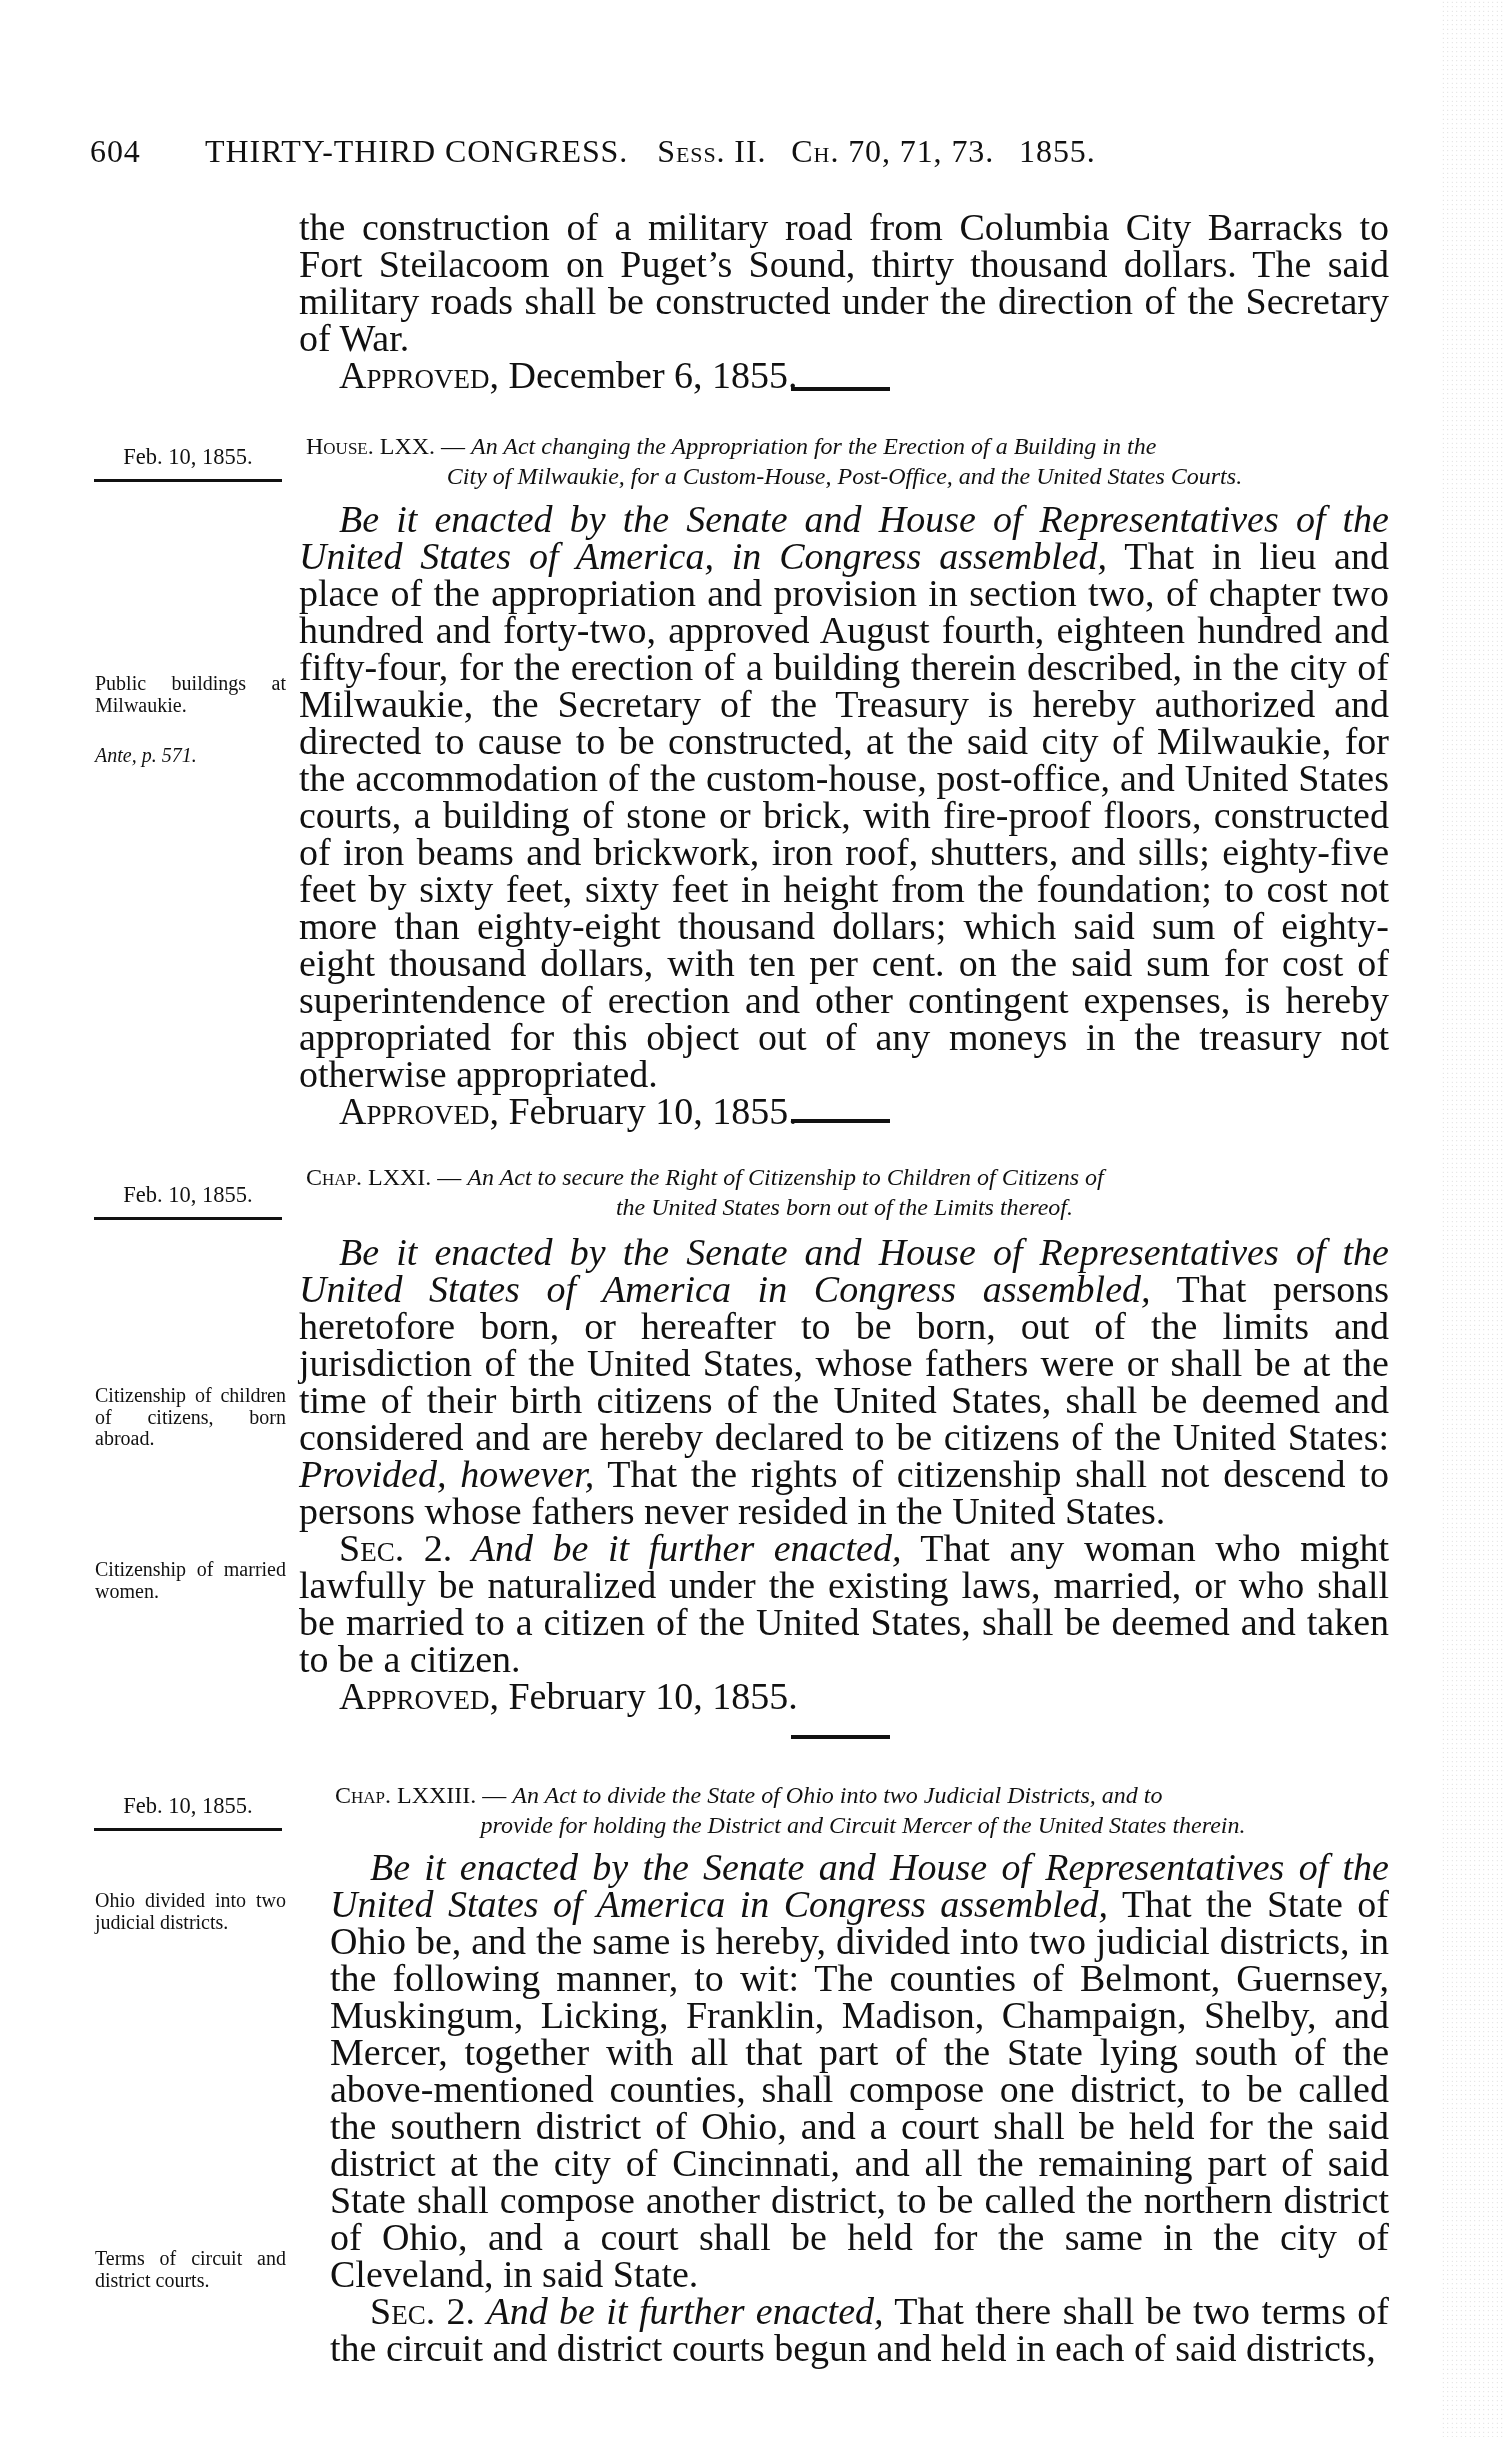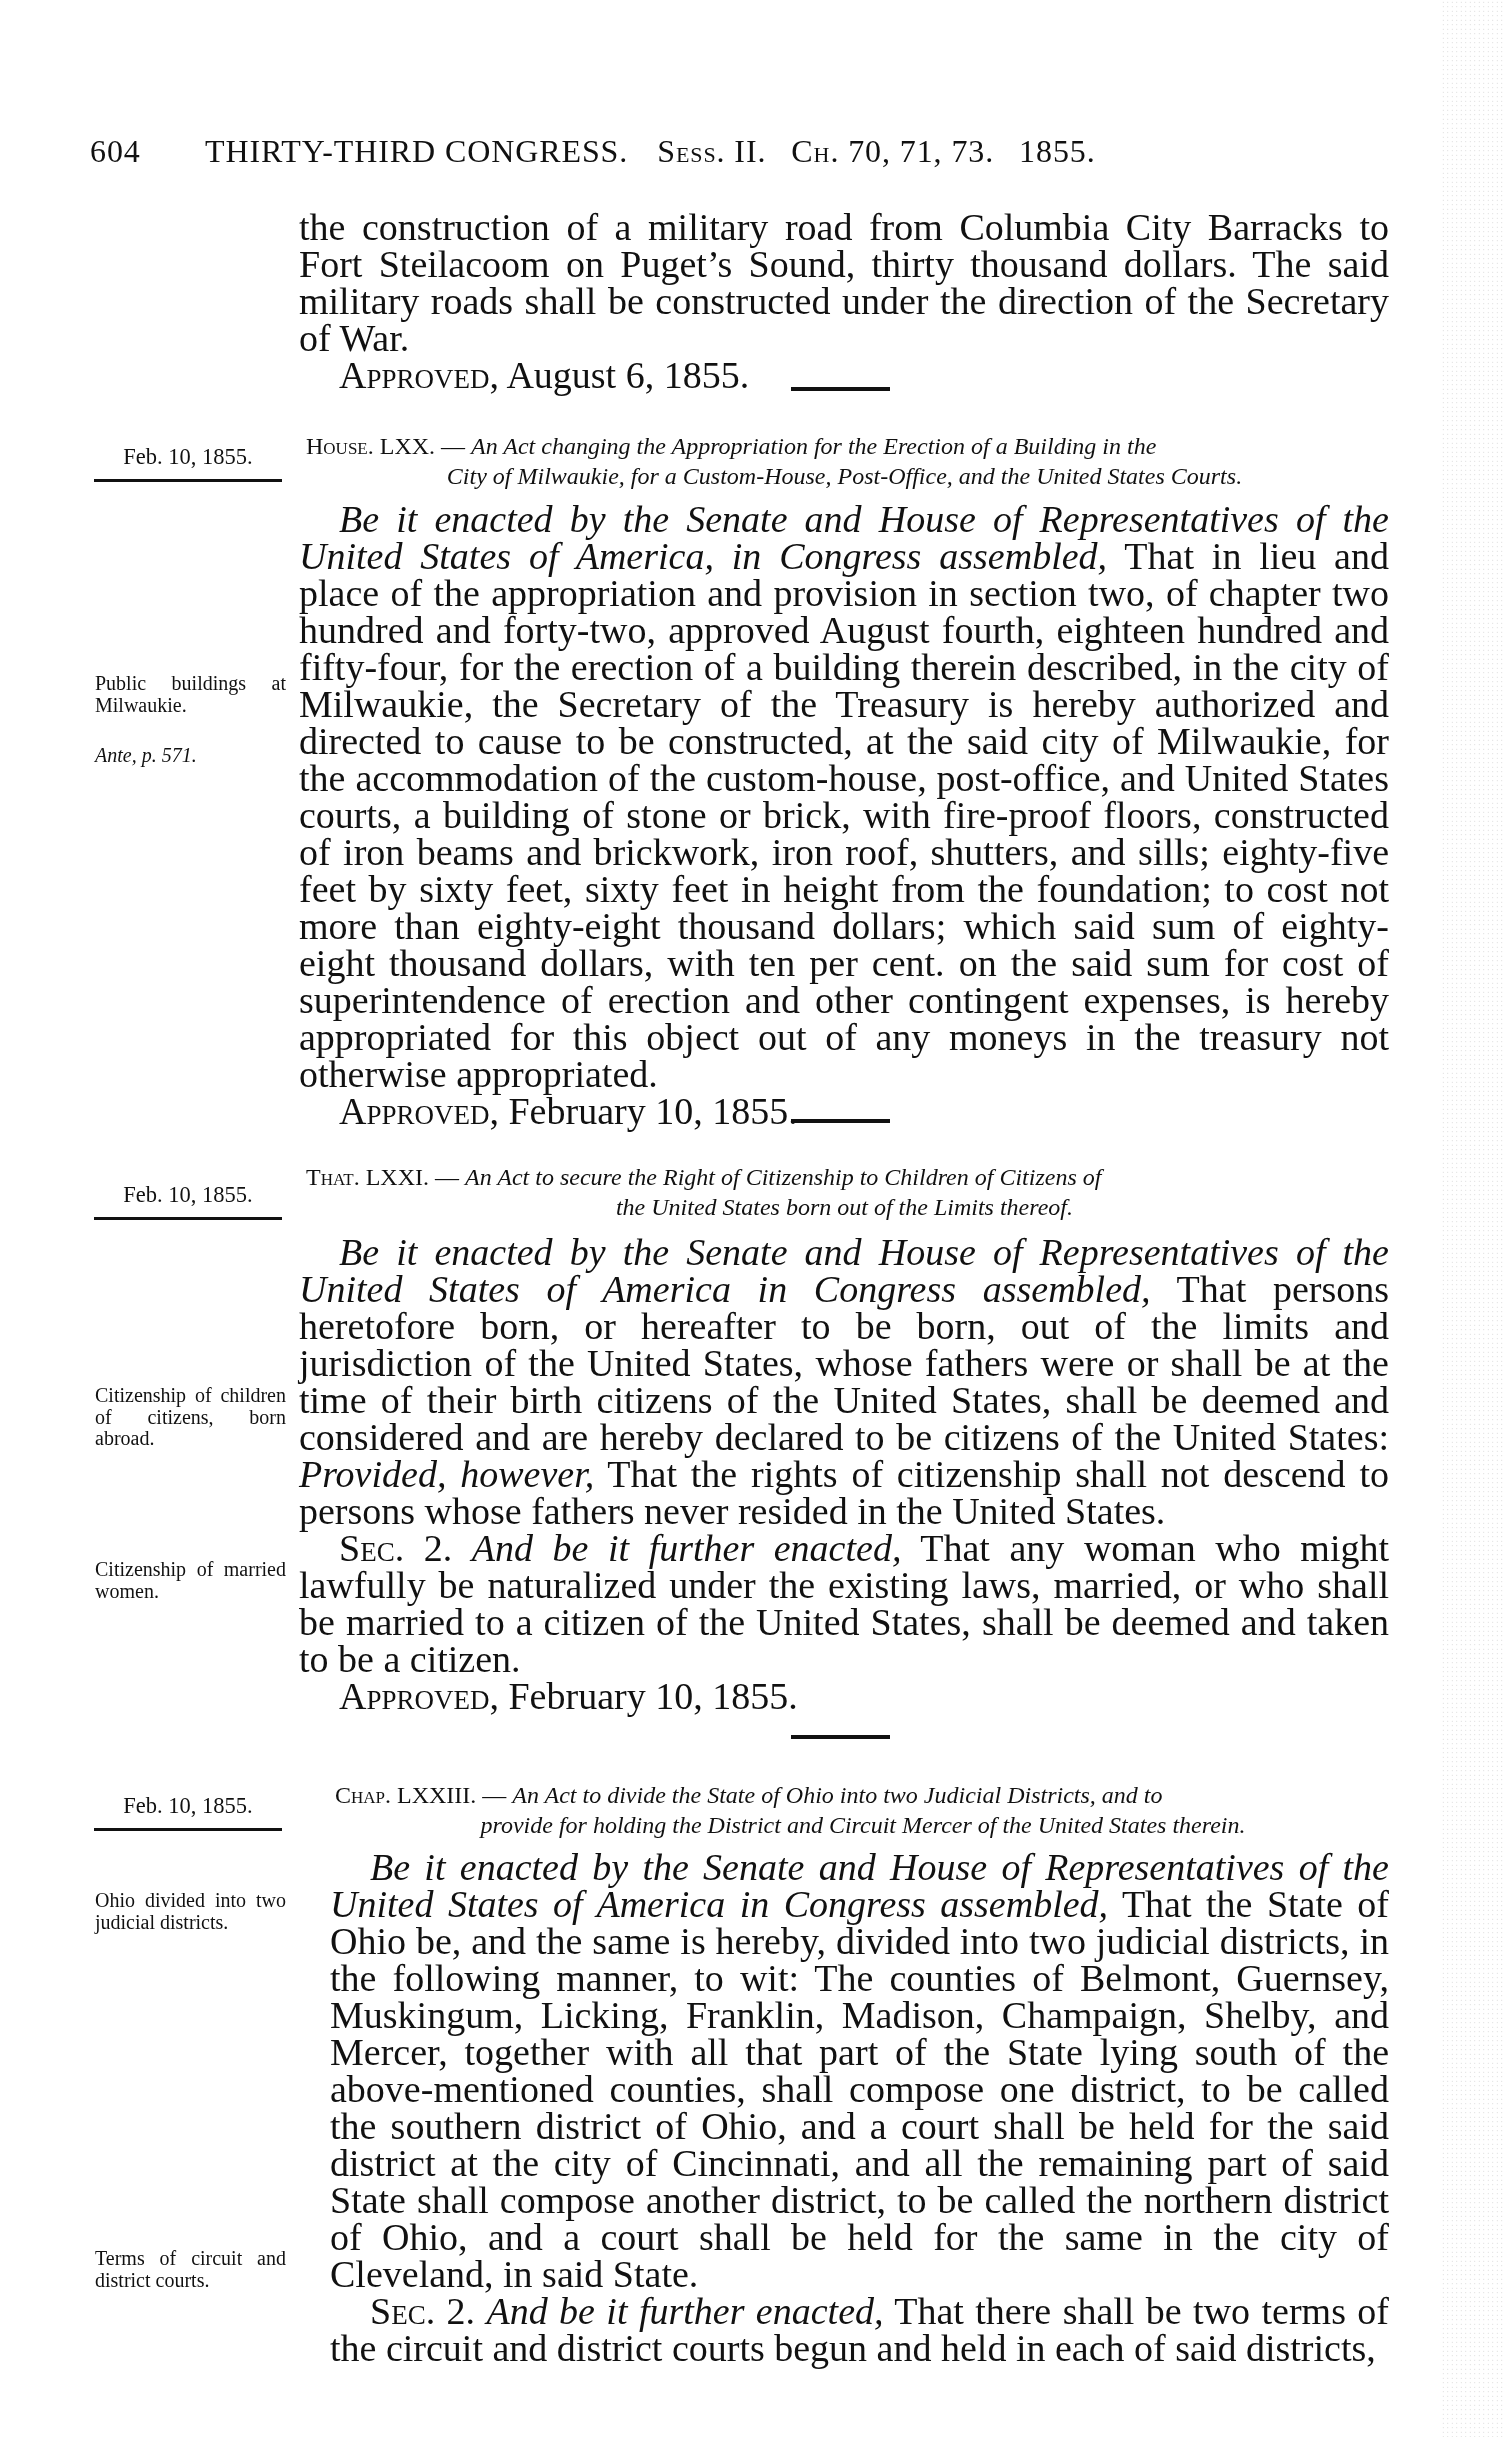"August 6, 1855." span { text: August -> December }
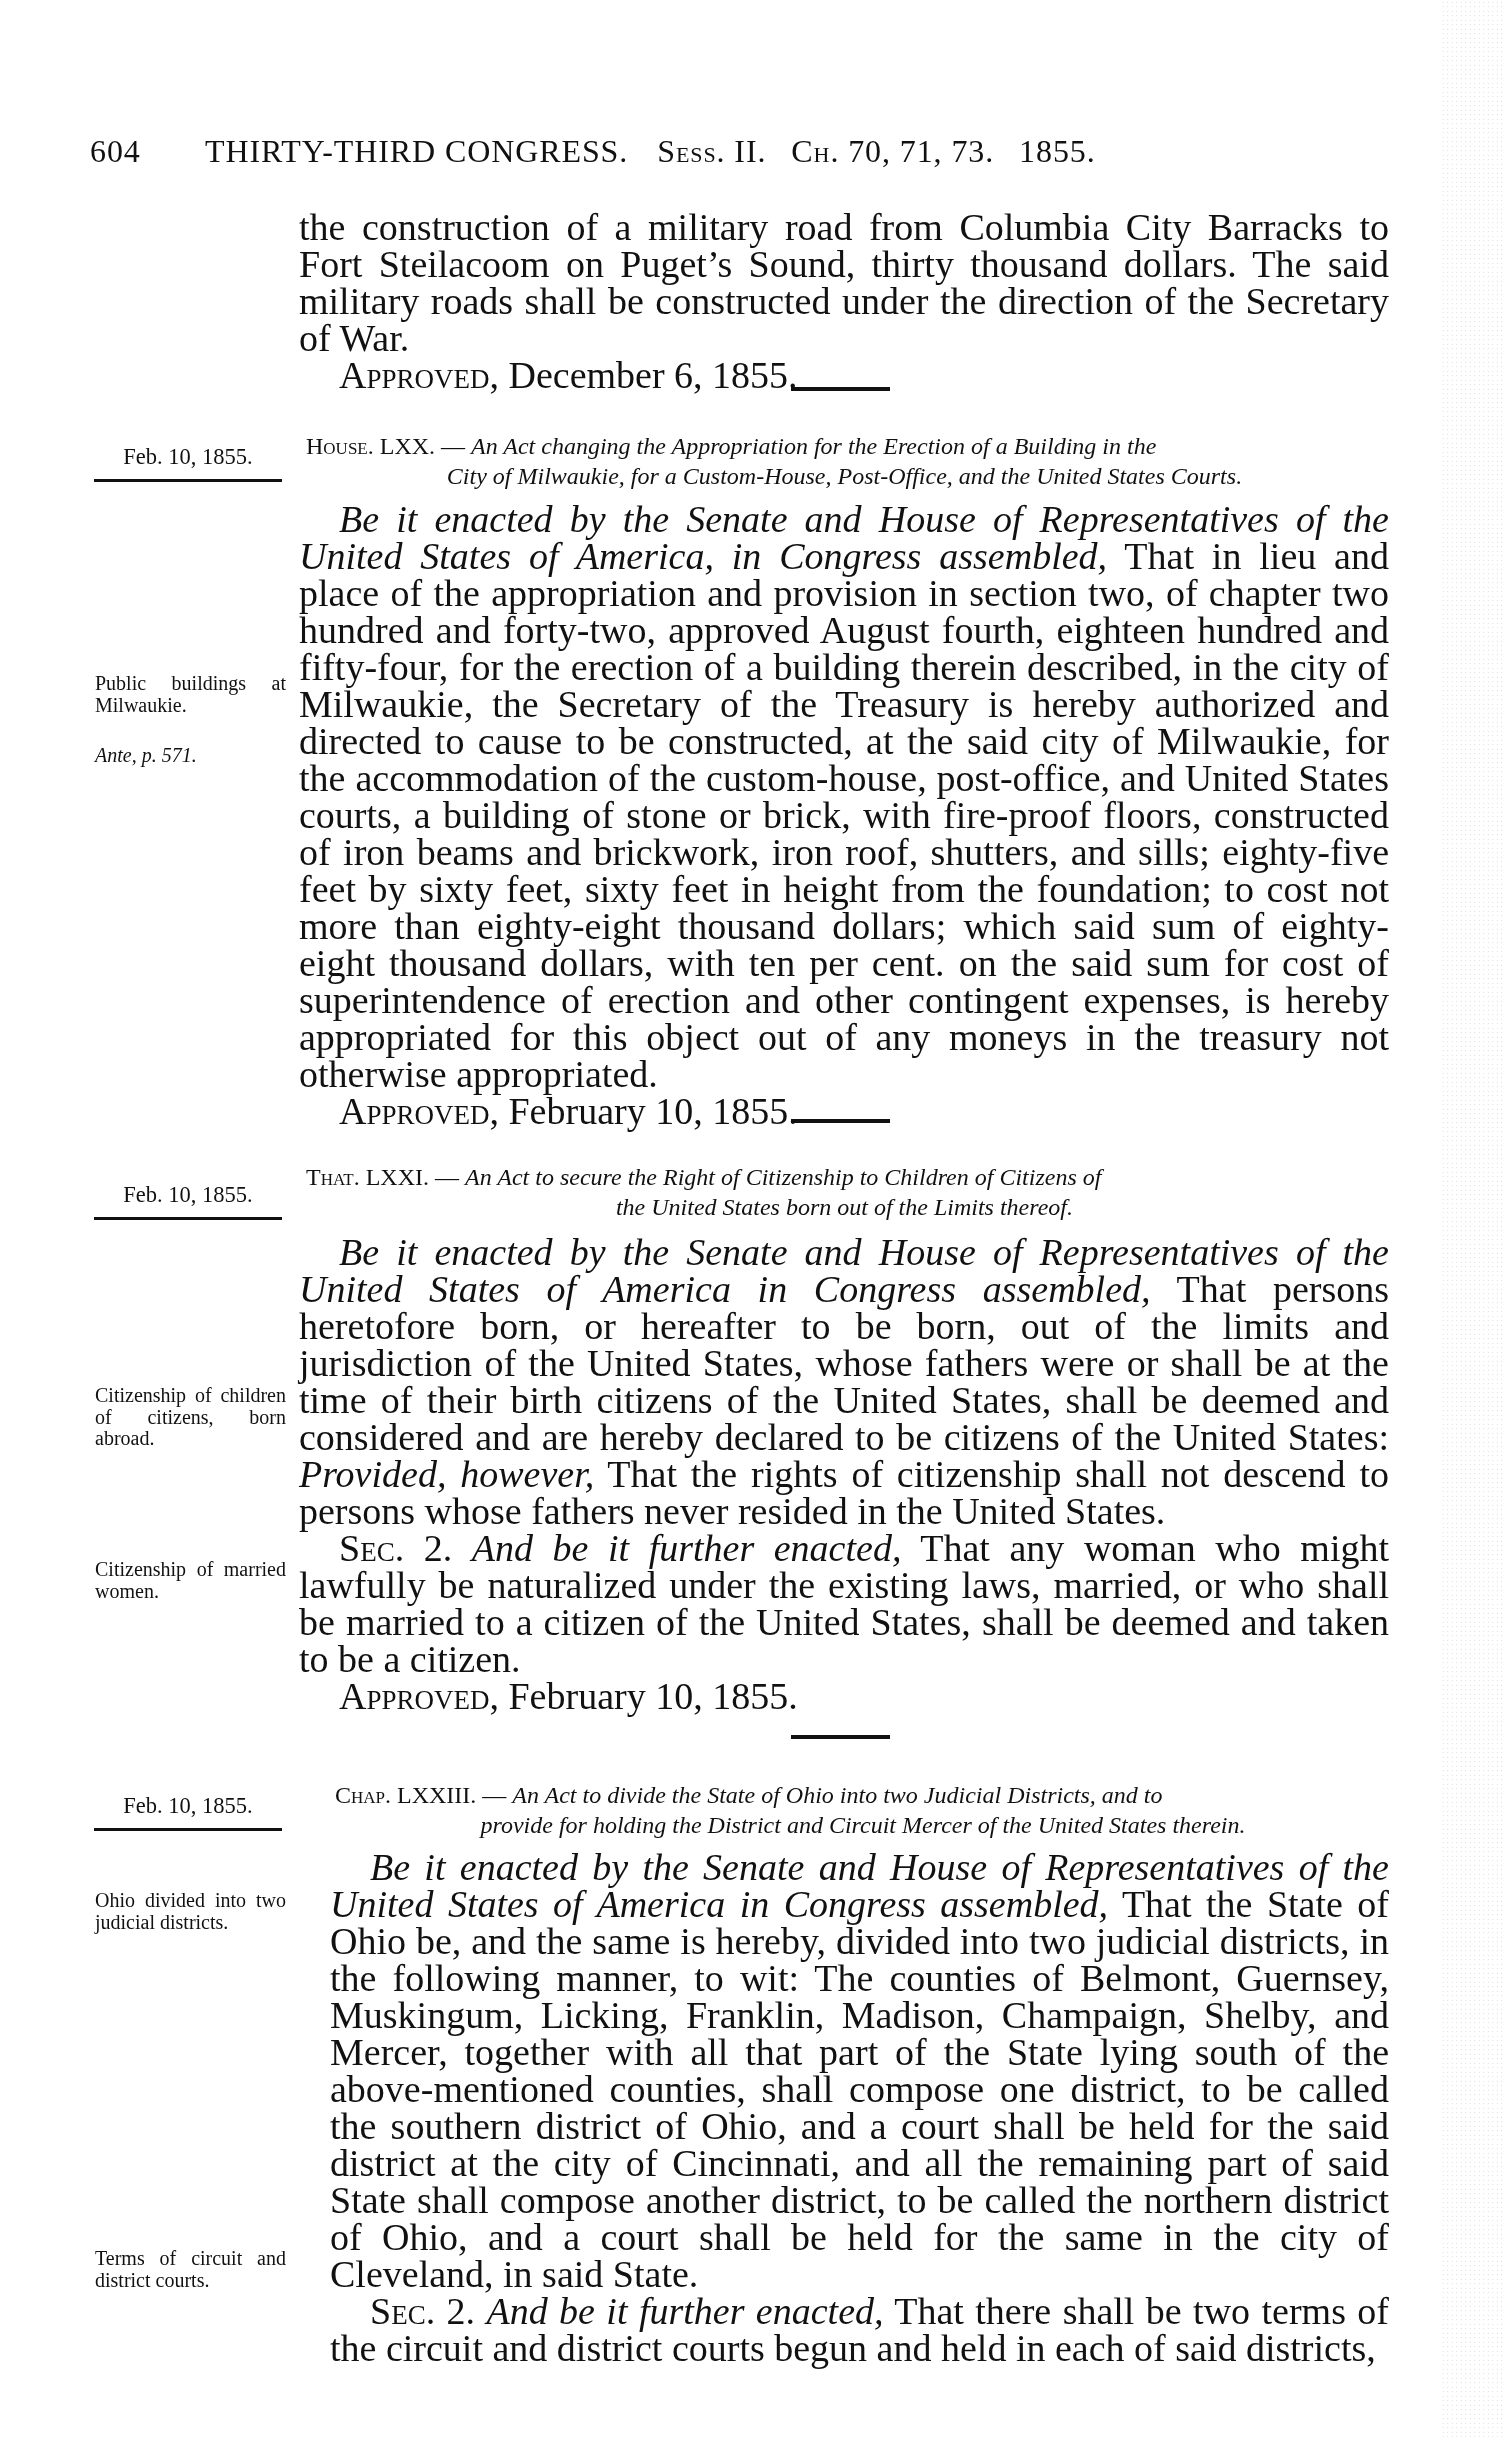"That. LXXI. —" span.sc { text: That -> Chap }
